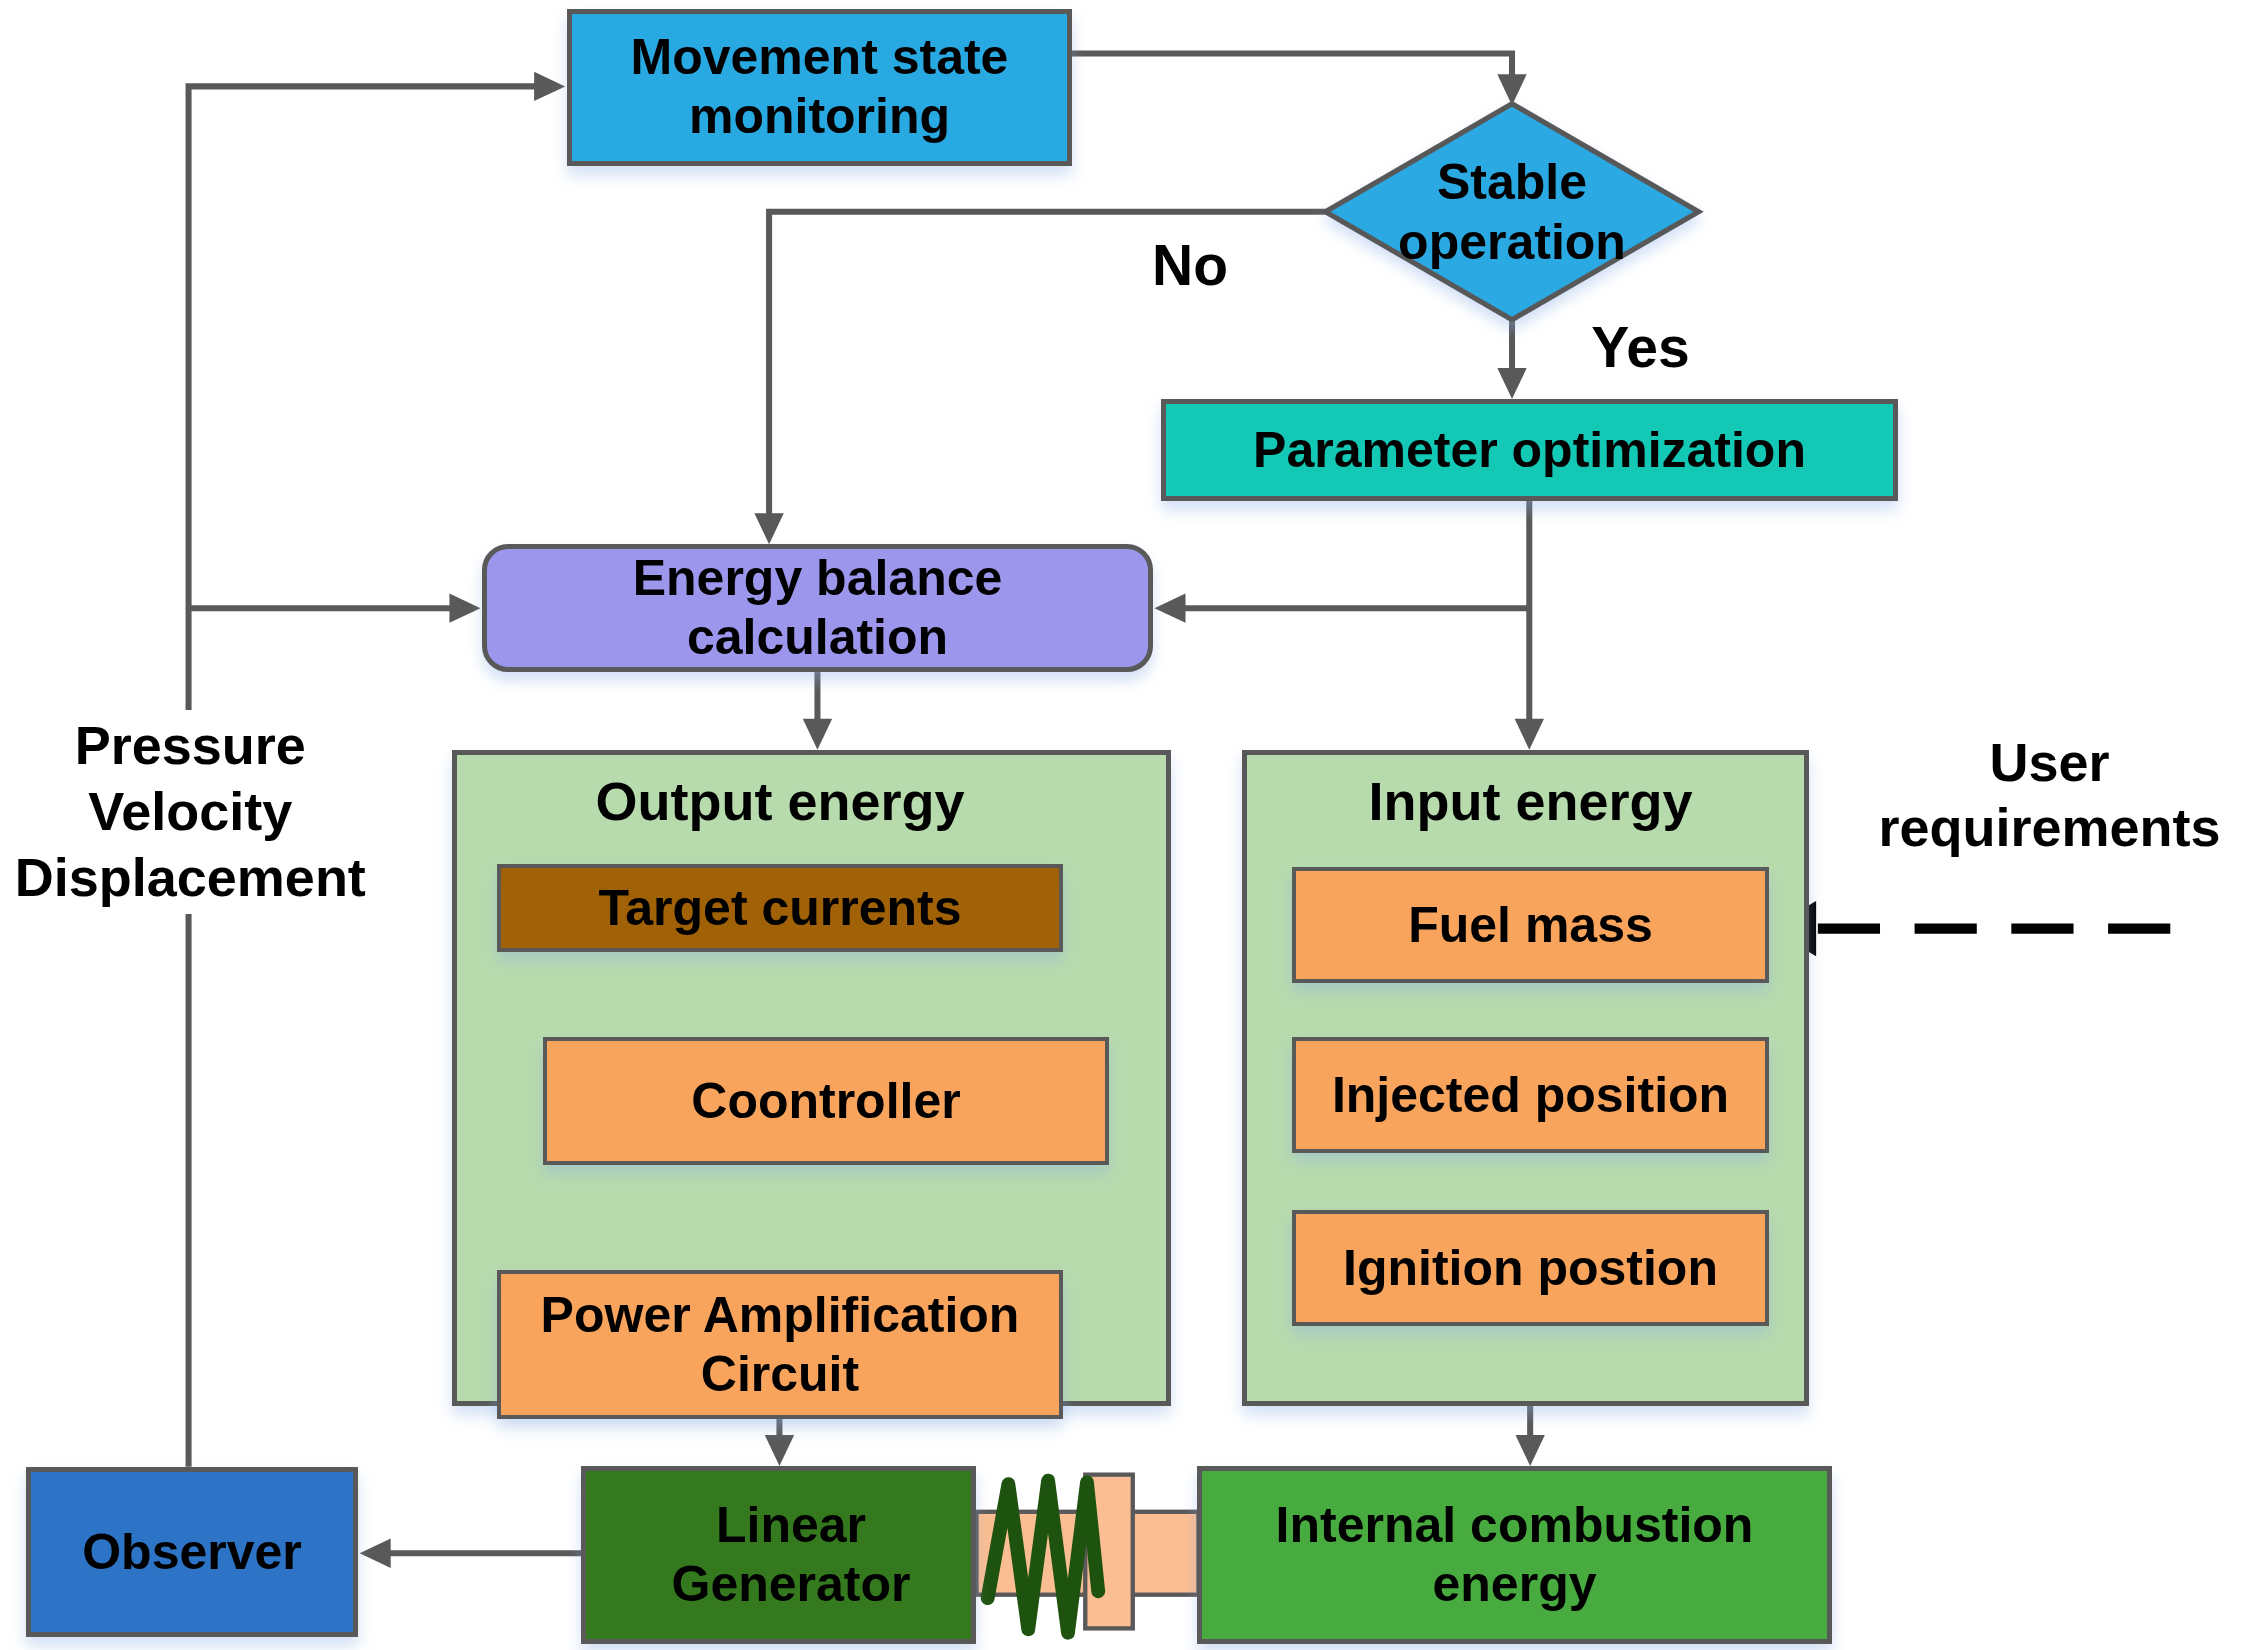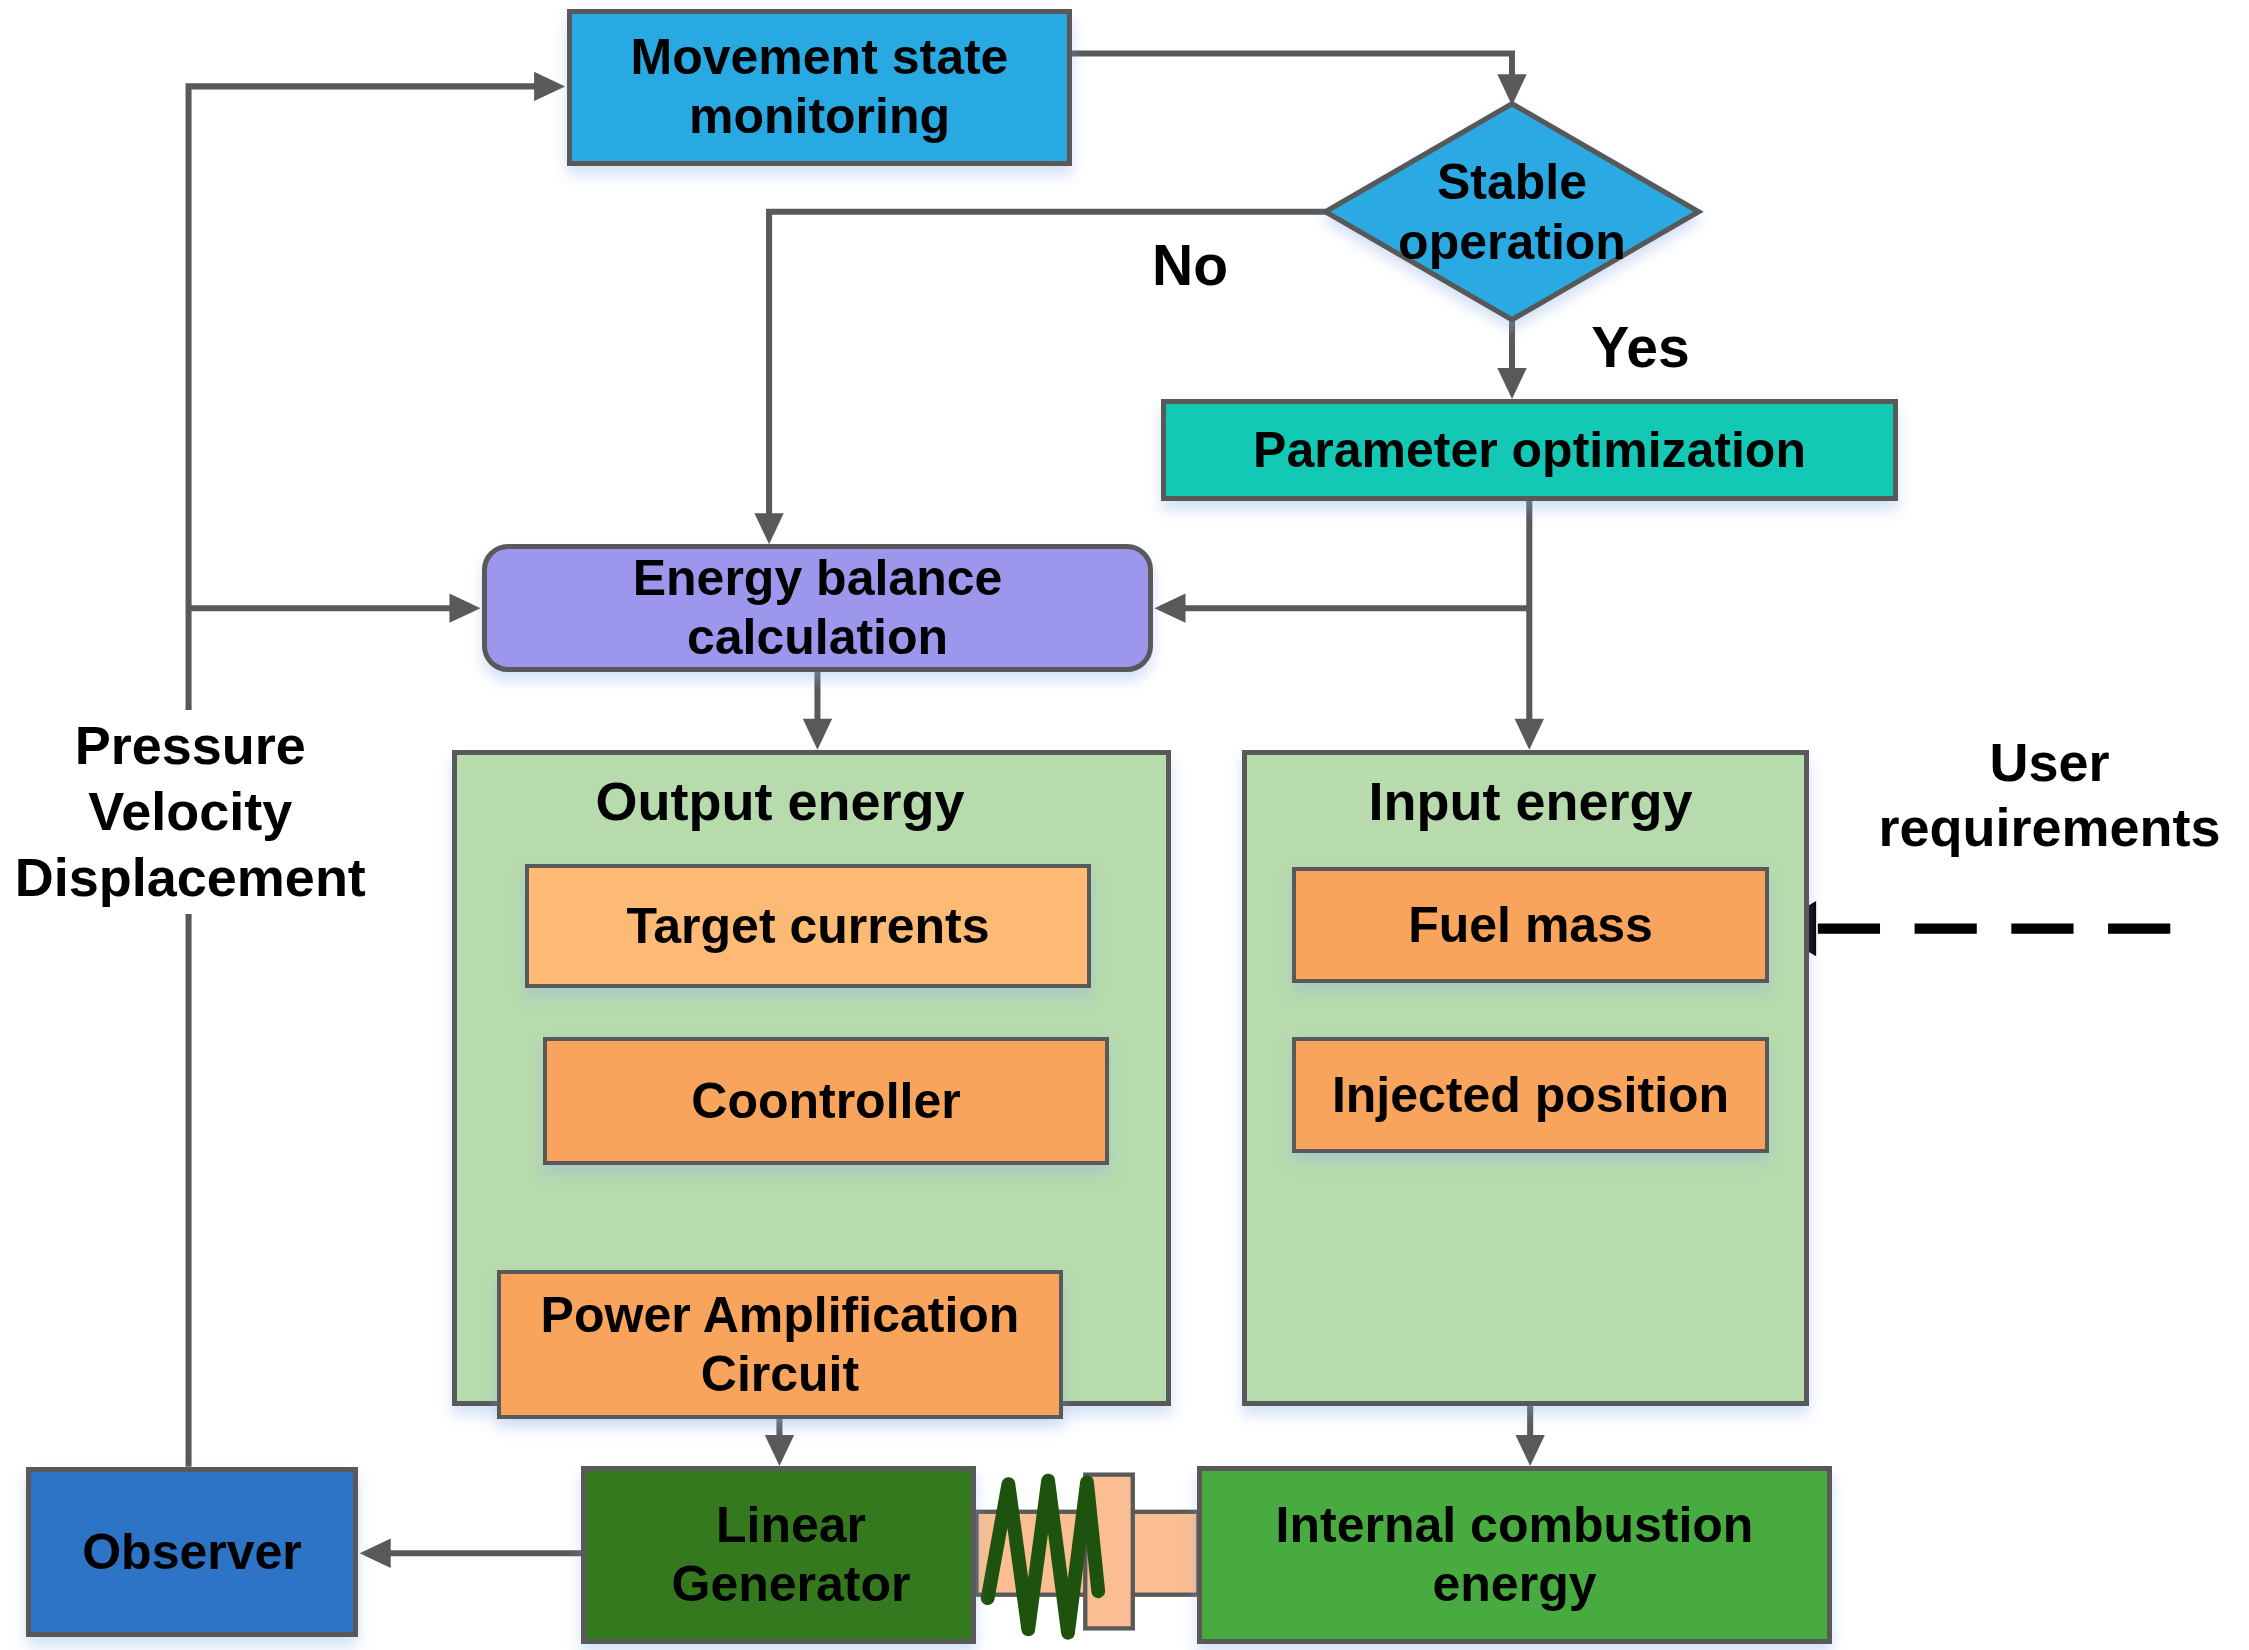"Target currents" #target { background: #fdba74 -> #a16207; height: 124px -> 88px; margin-left: 28px -> none }
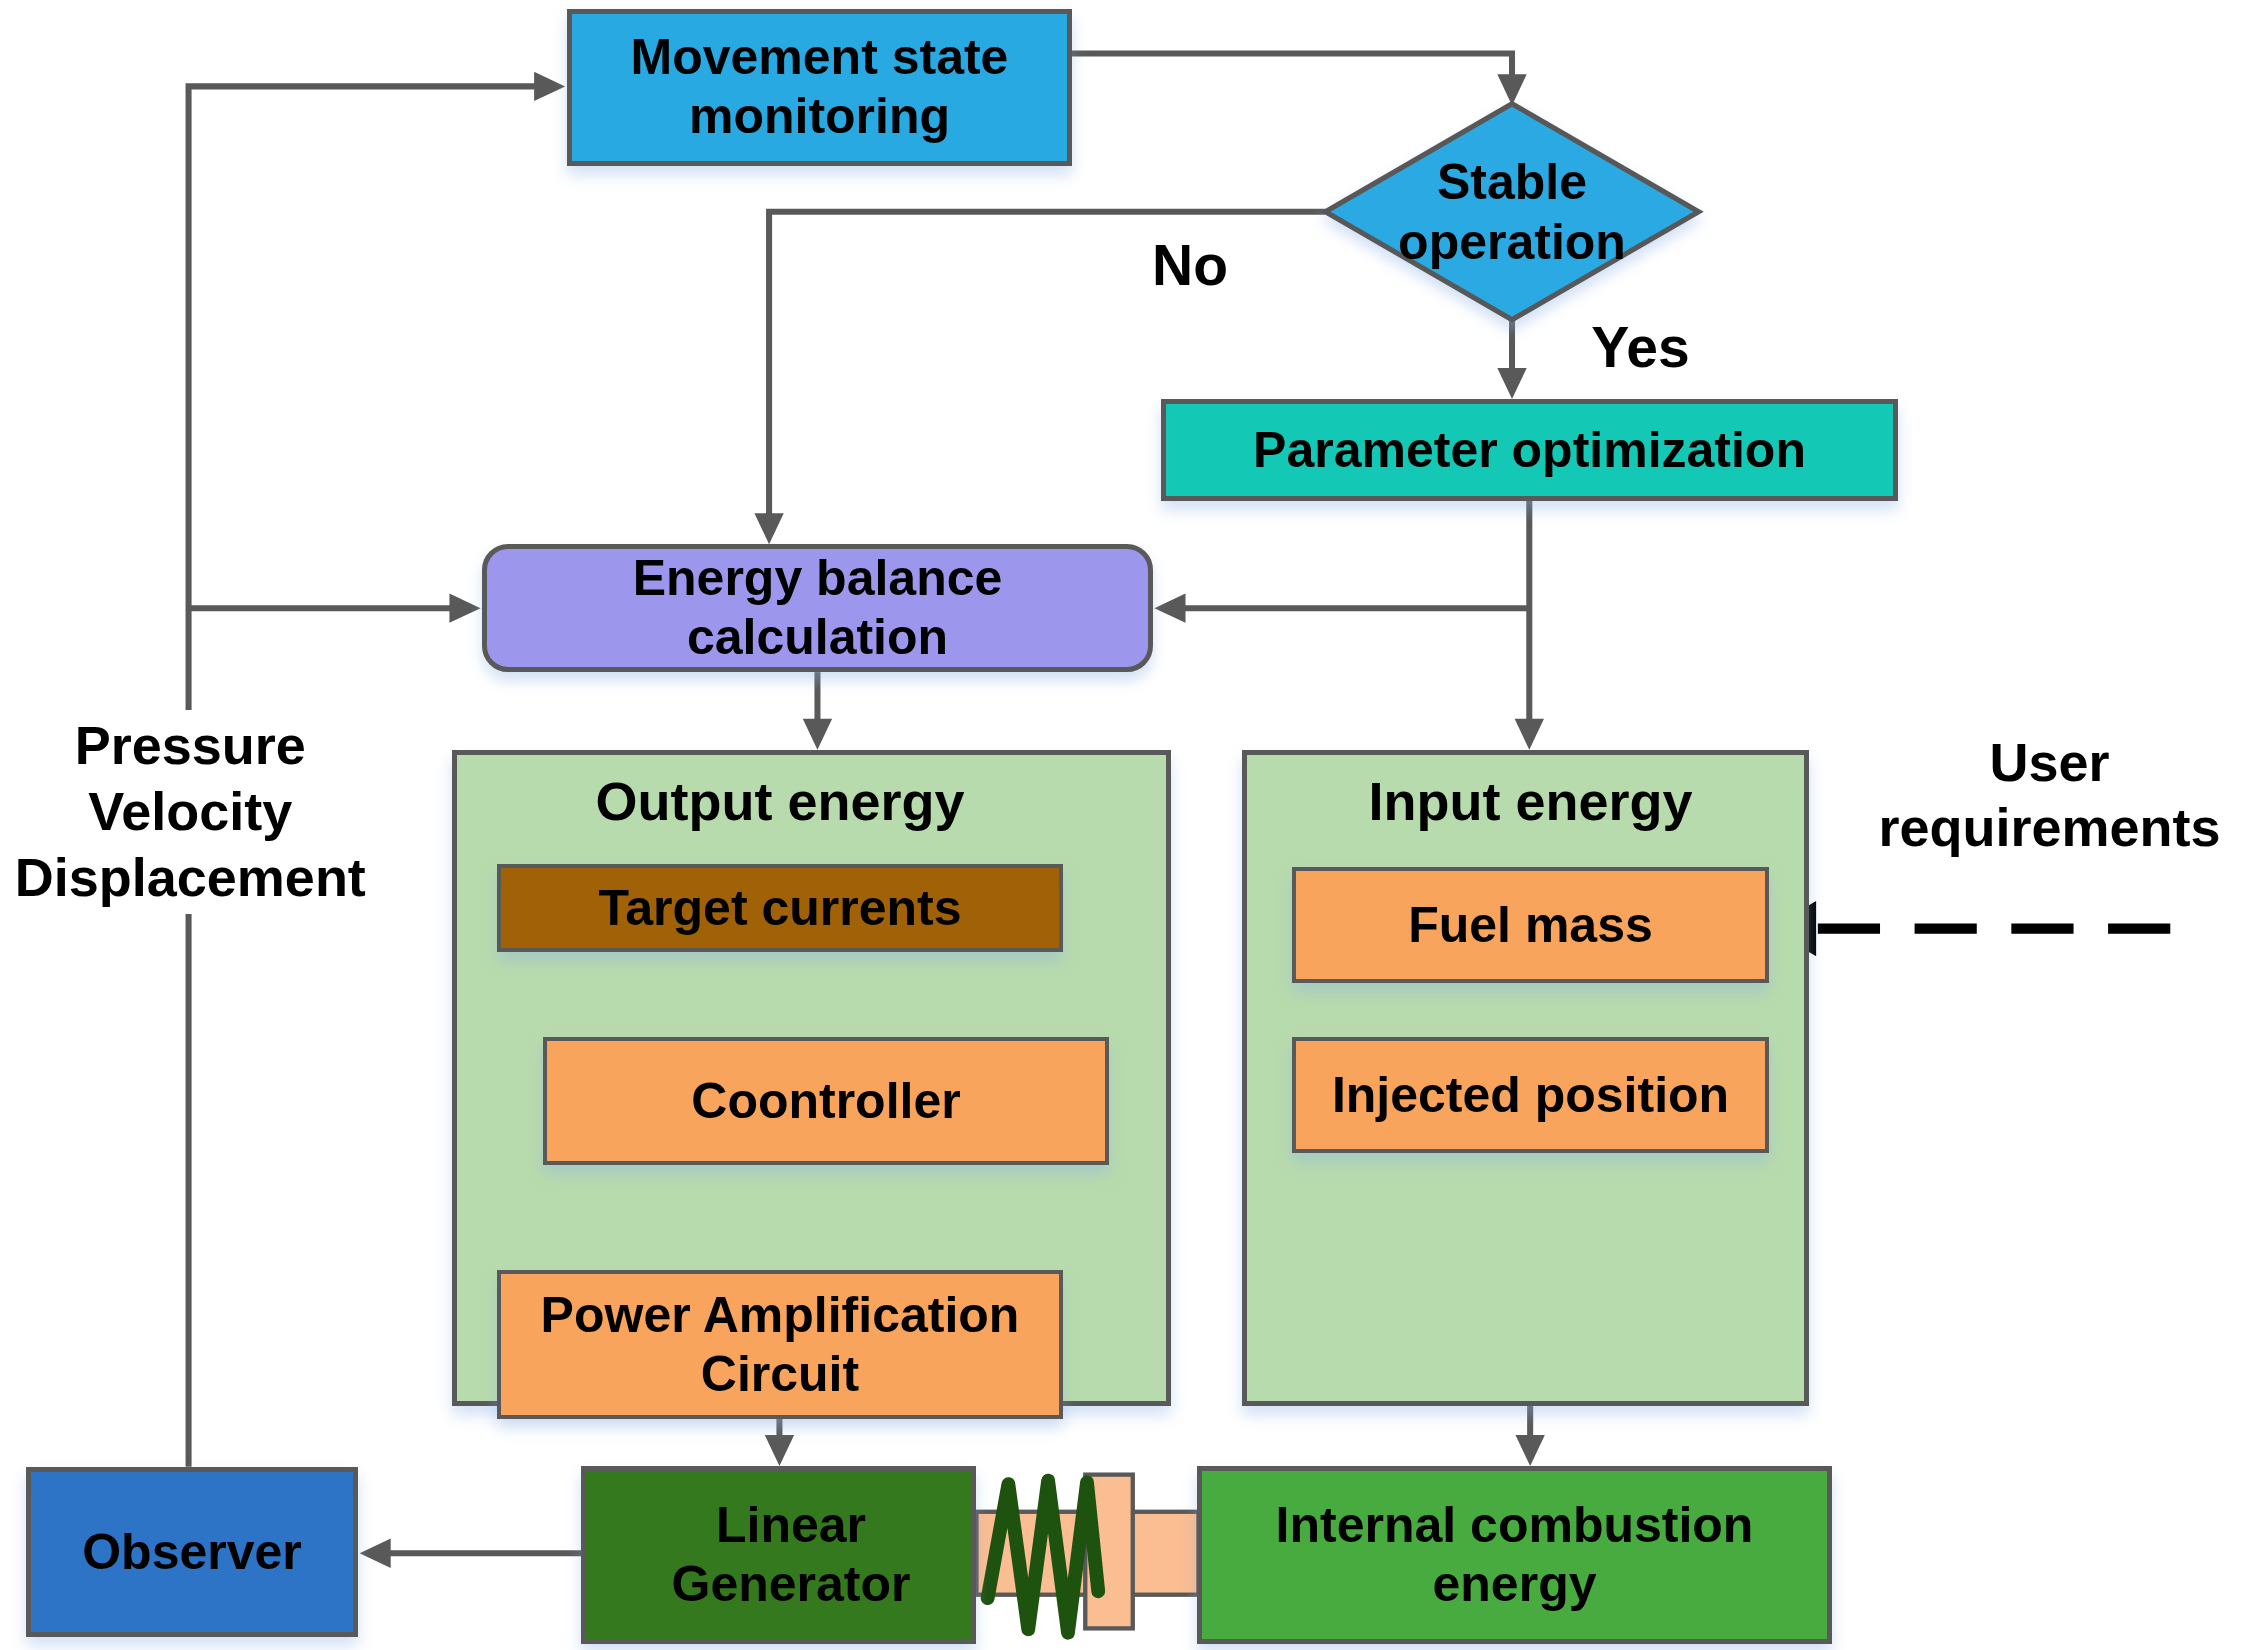"Ignition postion" div.box { html: none -> <div> <span>Ignition postion</span> </div> }
